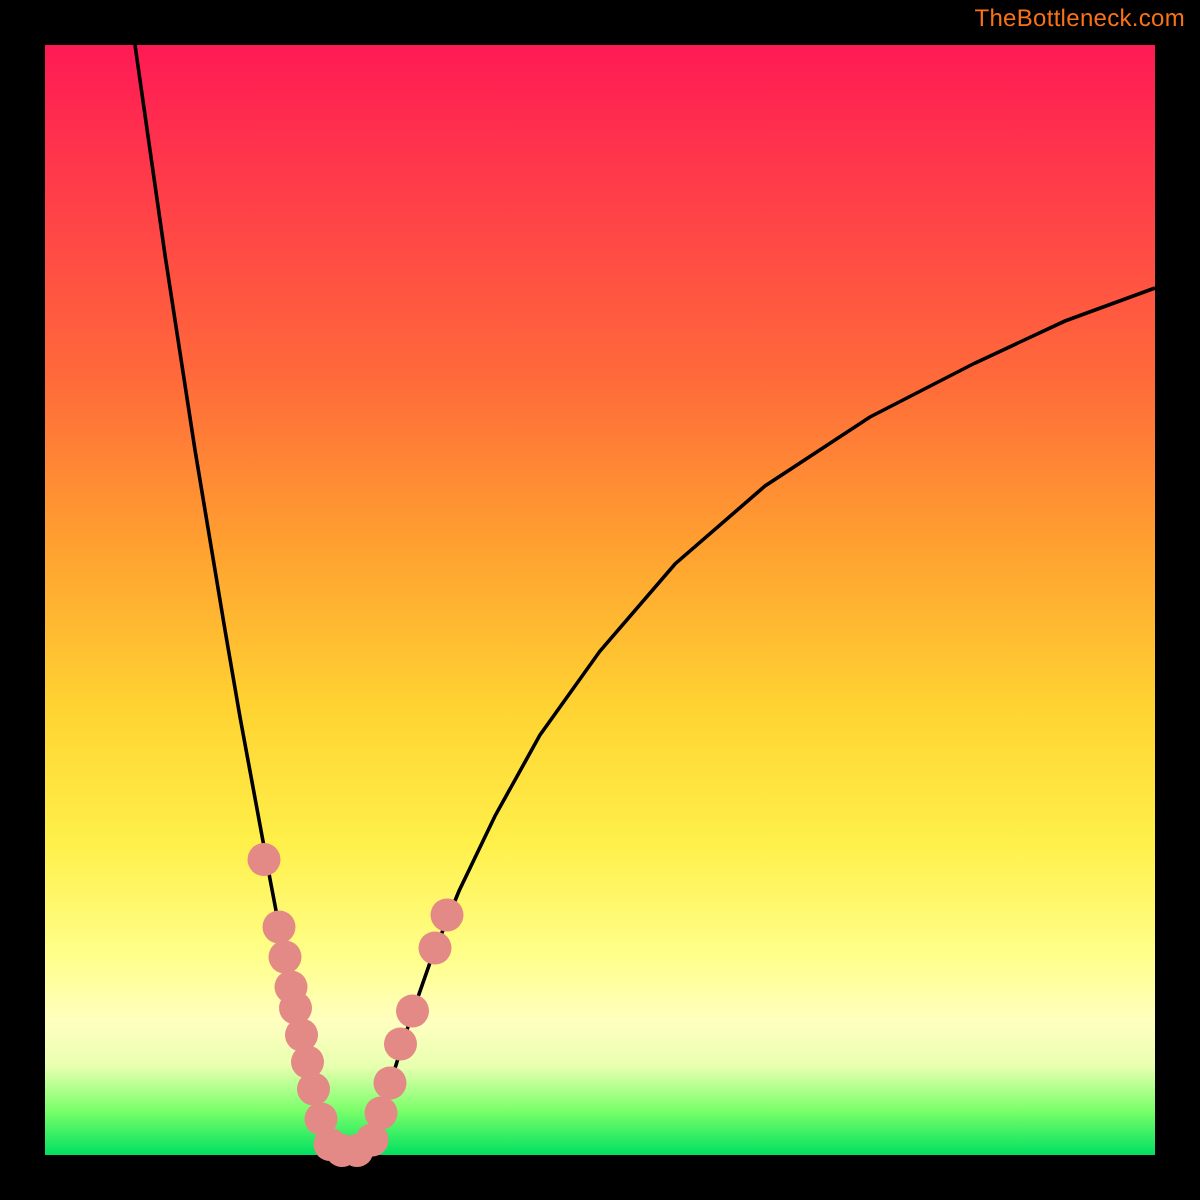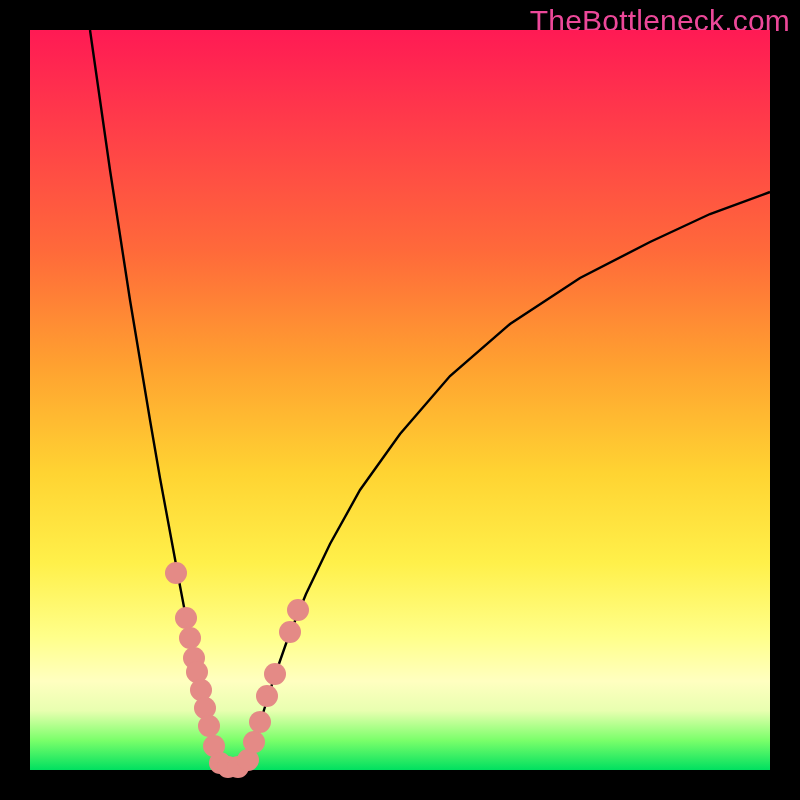"TheBottleneck.com" .watermark { color: #ec4899 -> #f97316; font-size: 30px -> 16px }
